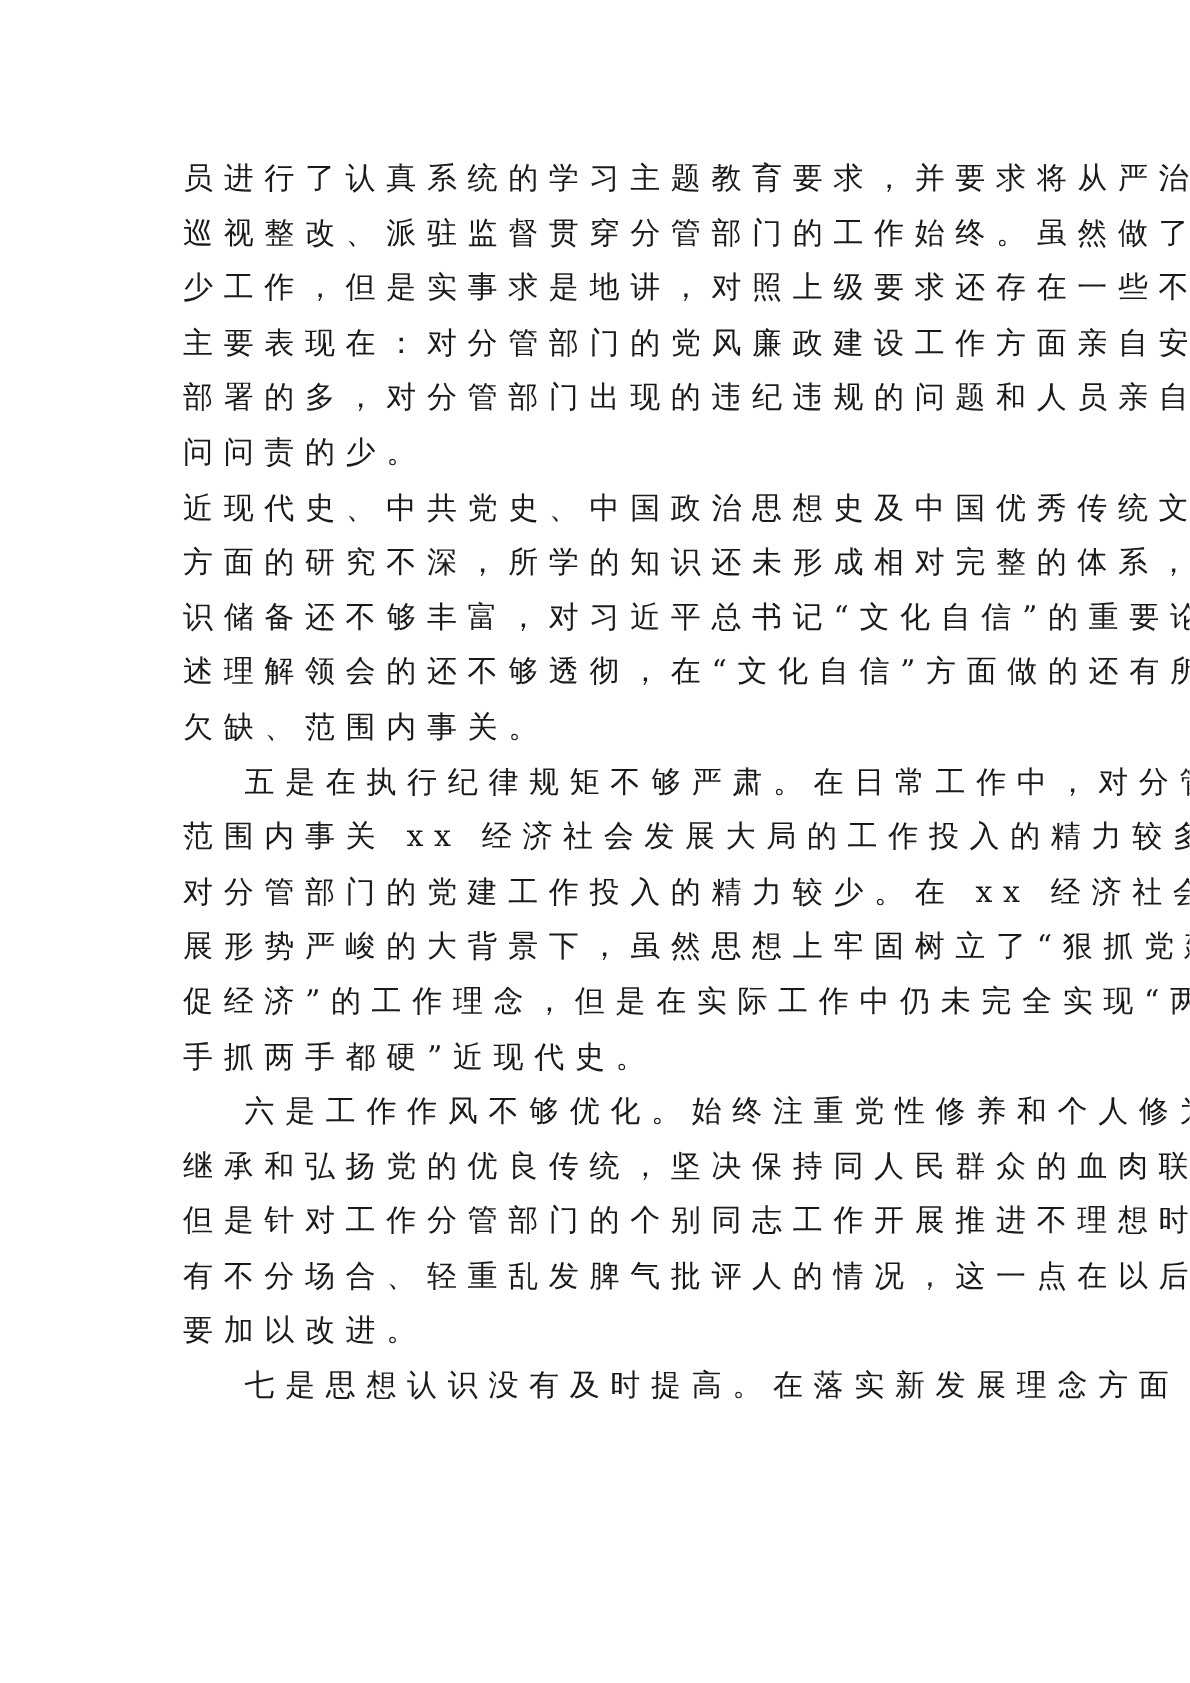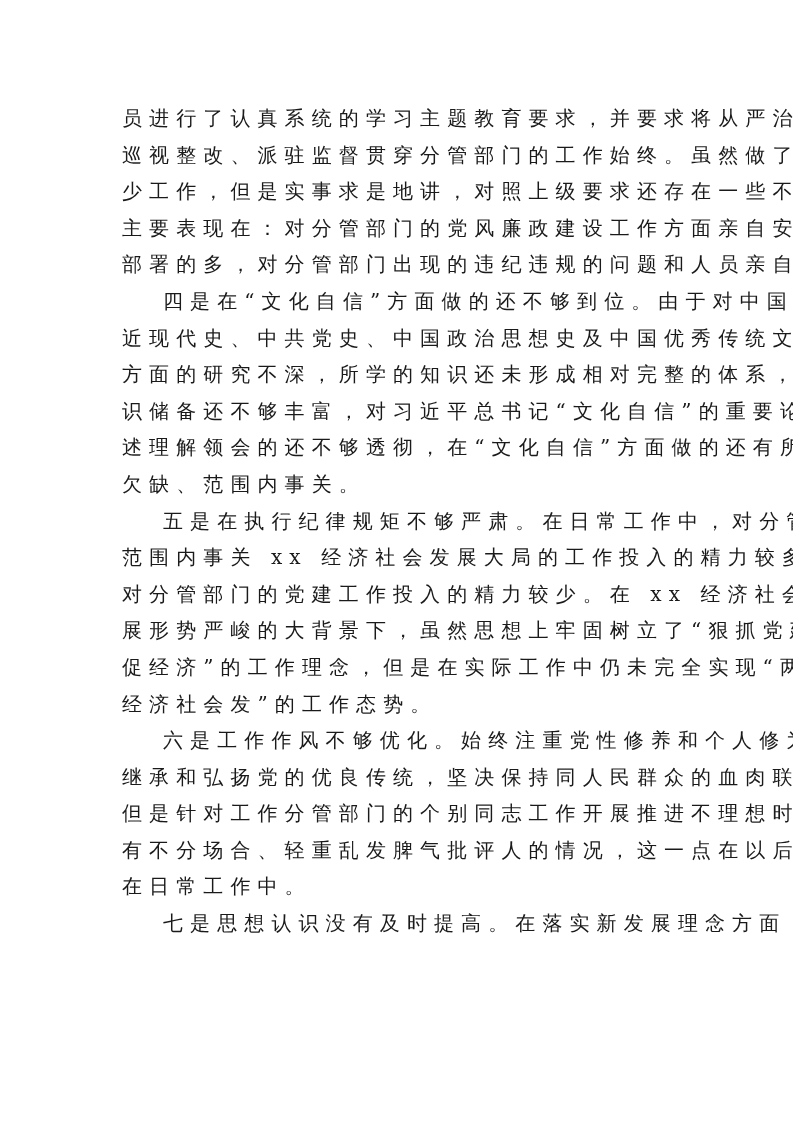"问问责的少。" div.line { html: none -> <div>问问责的少。</div> }
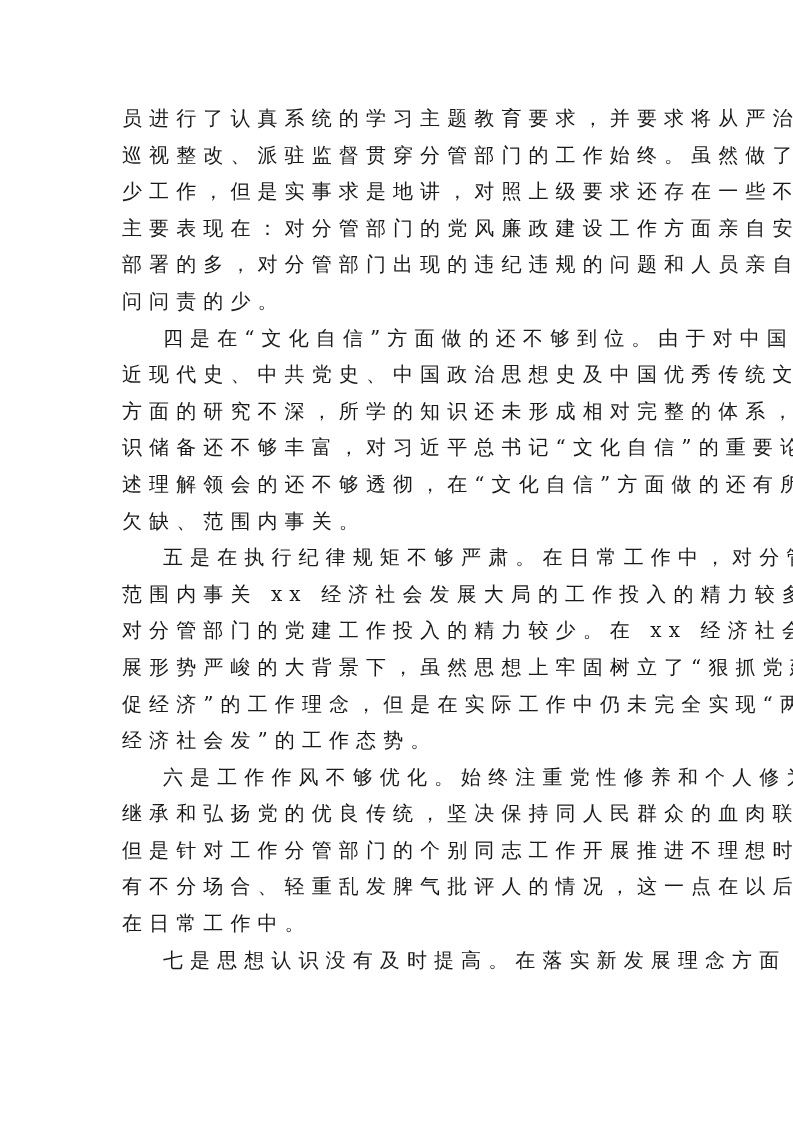"四是在“文化自信”方面做的还不够到位。由于对中国" div.line { html: <div>四是在“文化自信”方面做的还不够到位。由于对中国</div> -> none }
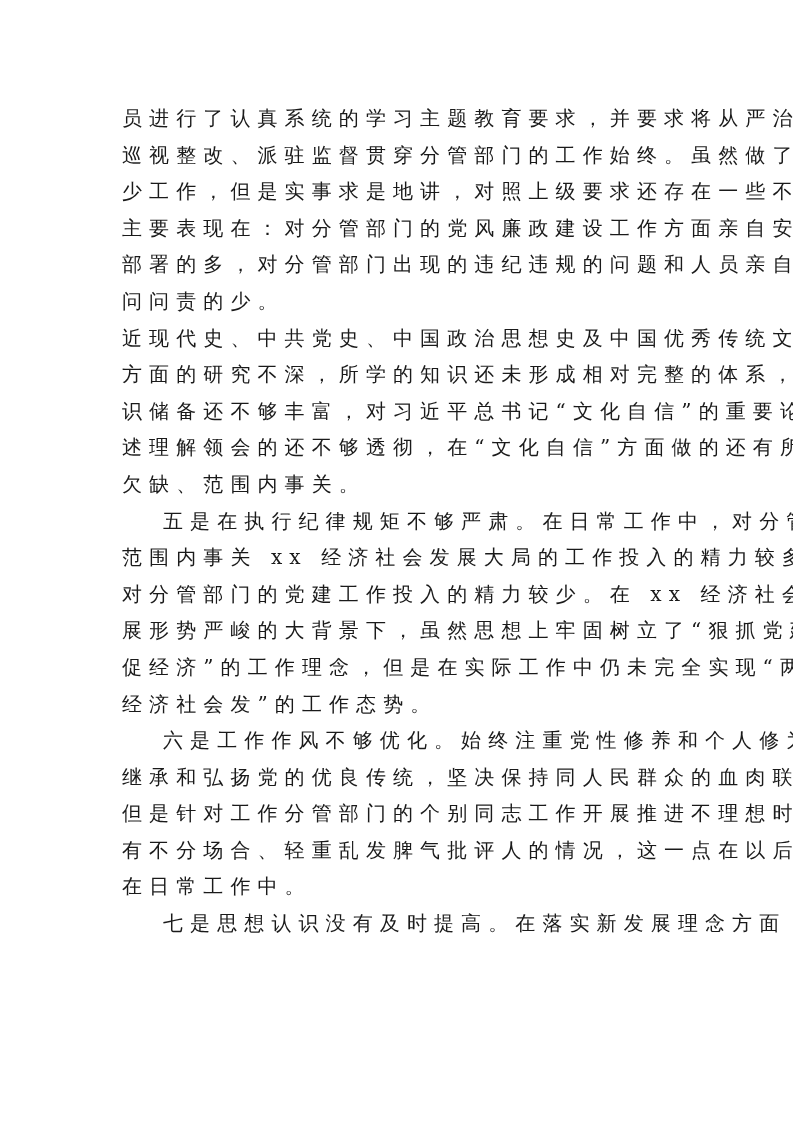"经济社会发”的工作态势。" div.line { text: 经济社会发”的工作态势 -> 手抓两手都硬”近现代史 }
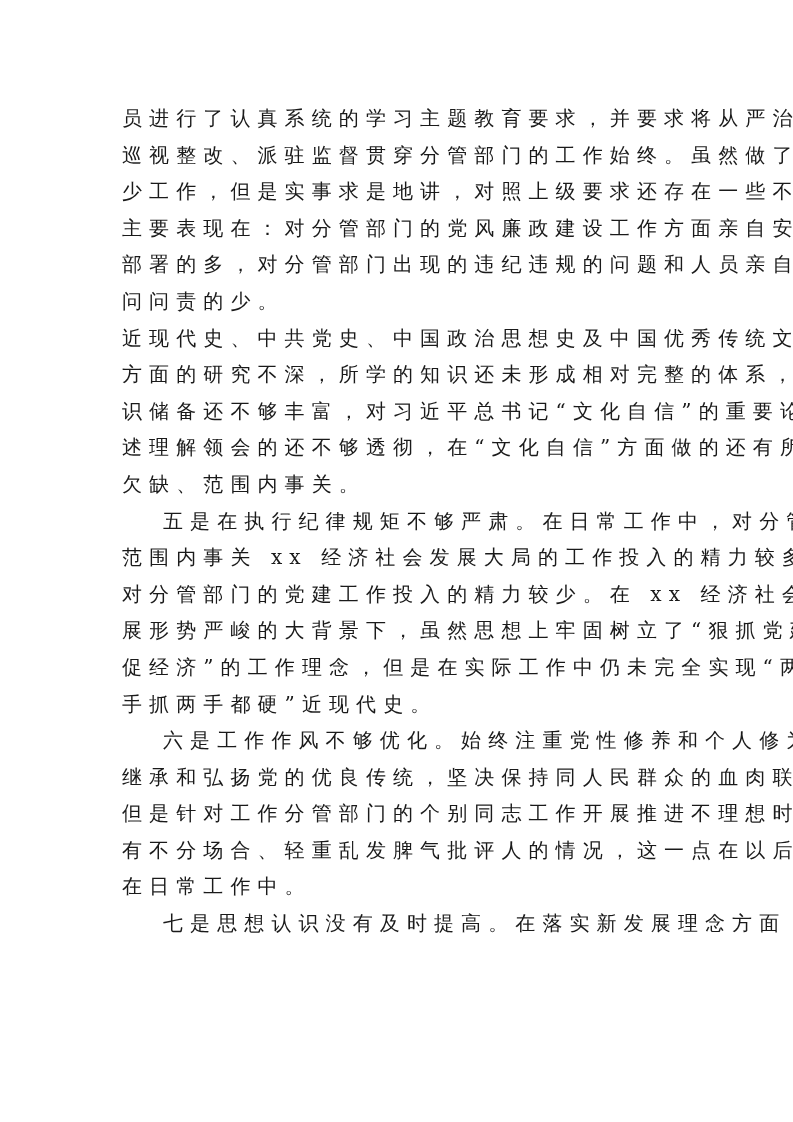"在日常工作中。" div.line { text: 在日常工作中 -> 要加以改进 }
